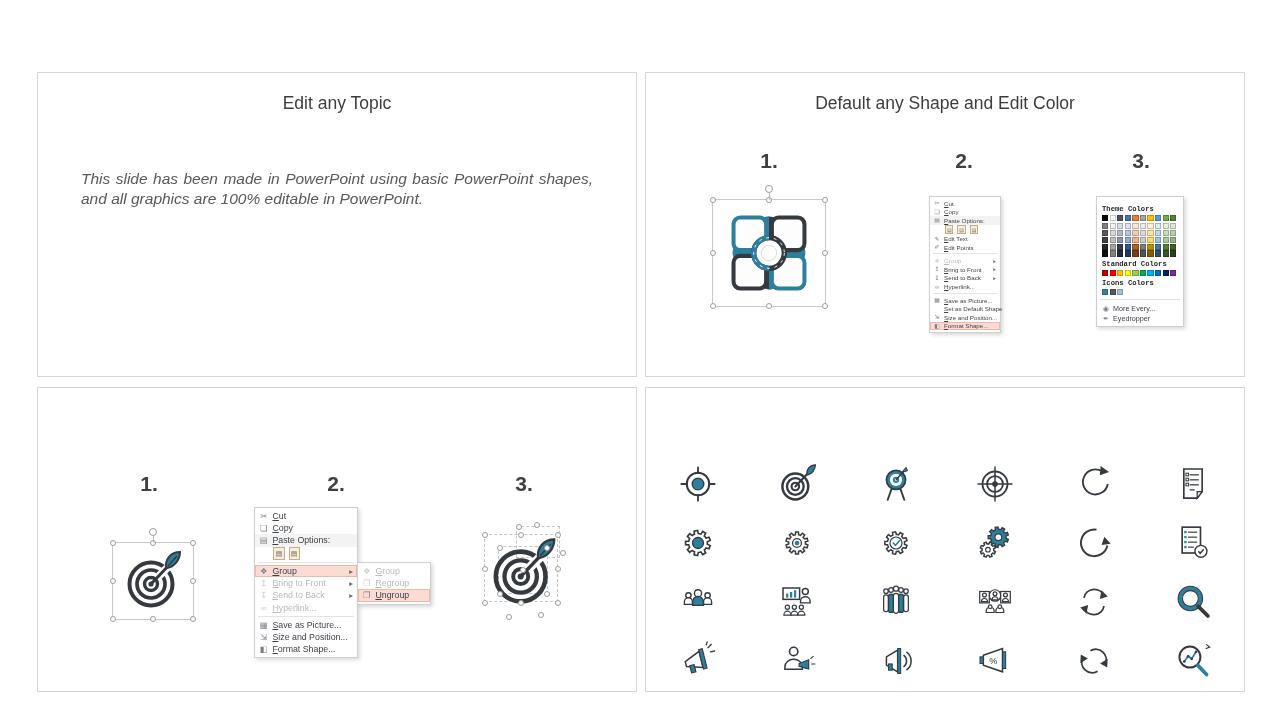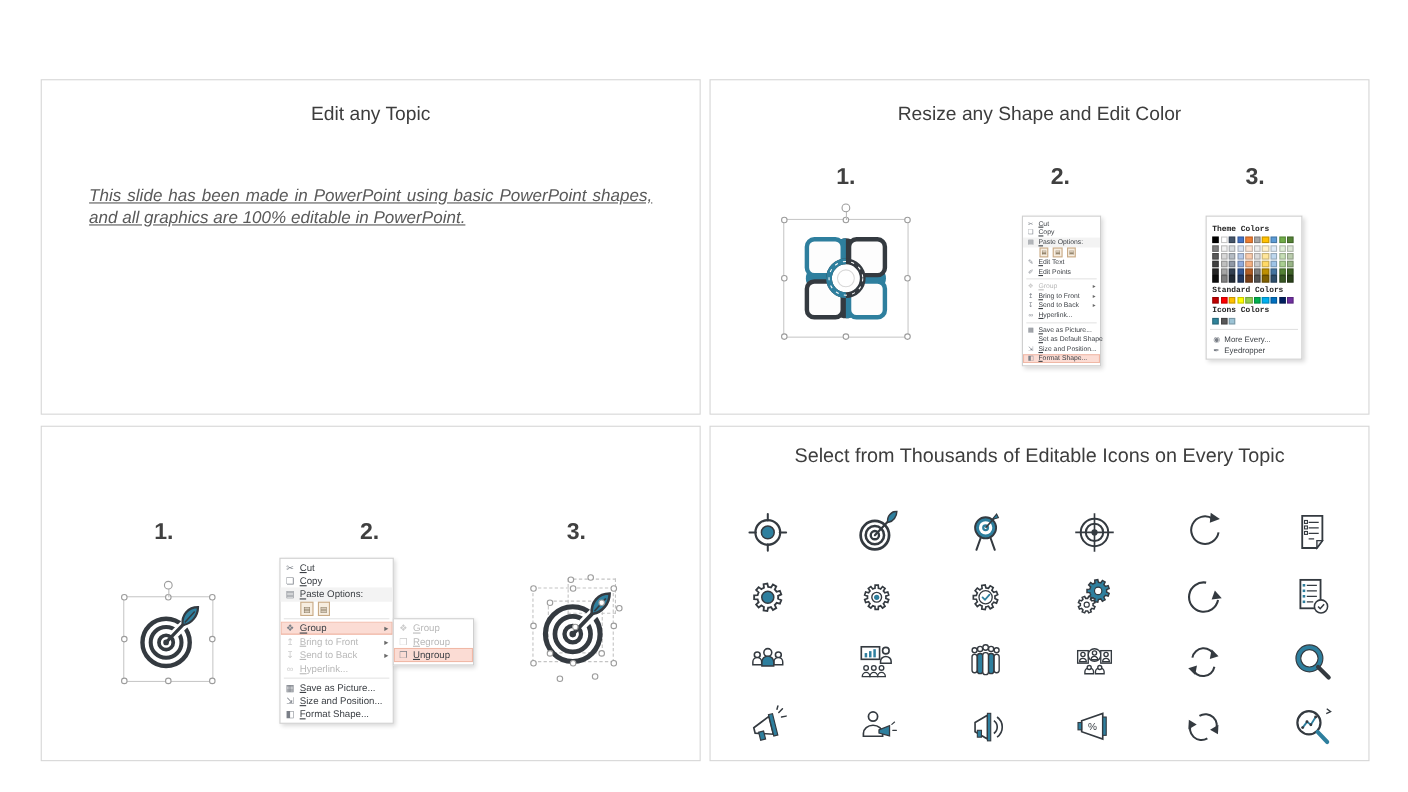"Resize any Shape and Edit" div.ptitle { text: Resize -> Default }
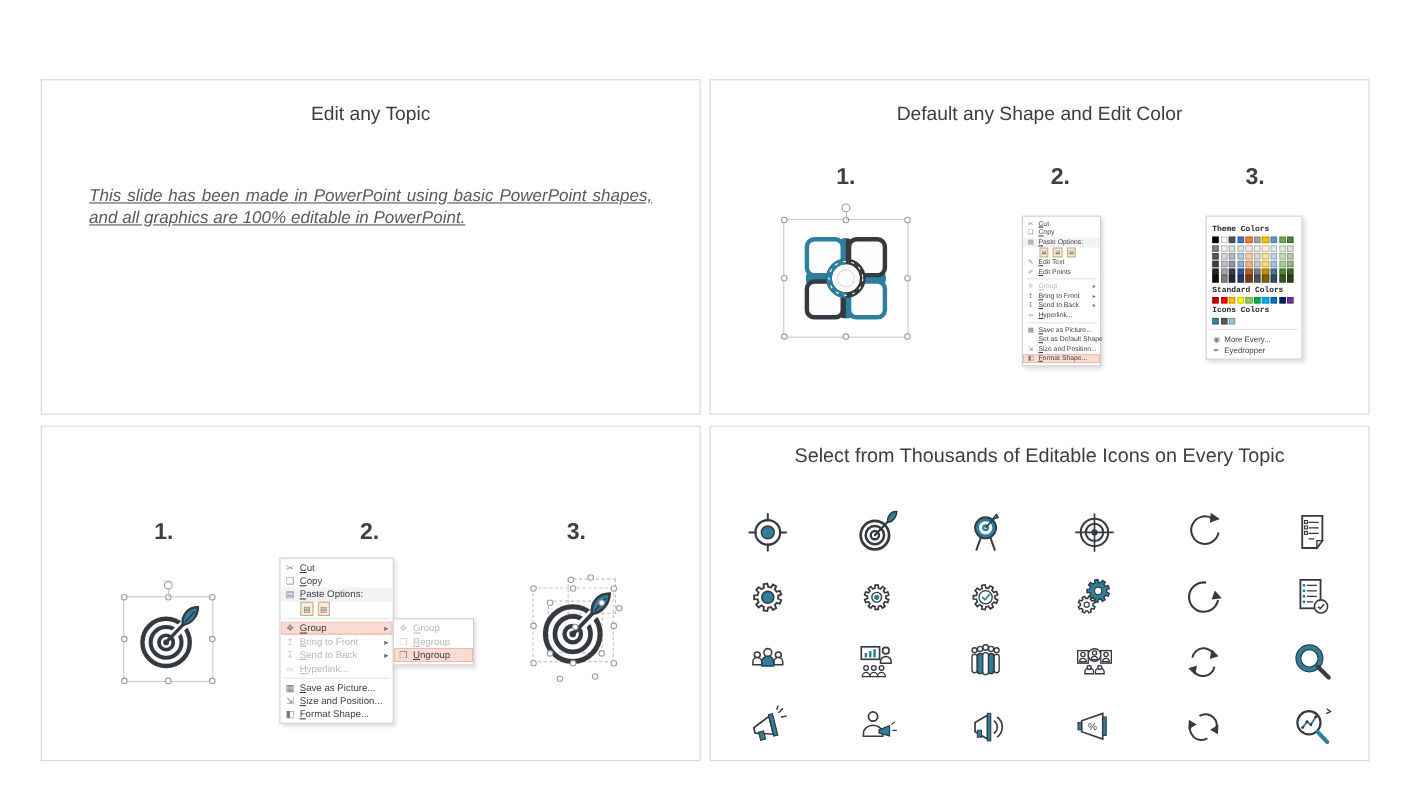"This slide has been made" .para { text-decoration: underline -> none }
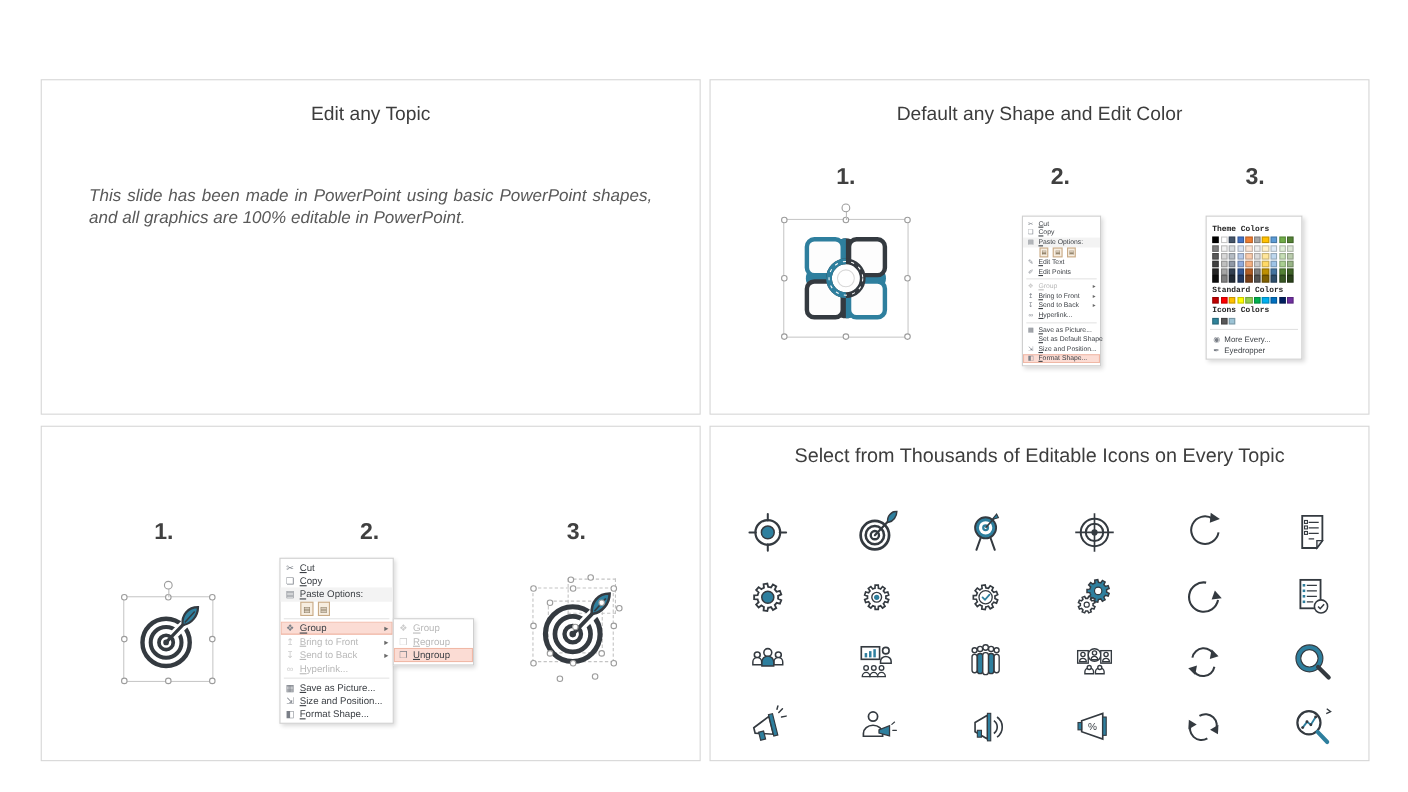"Select from Thousands of Editable" div.ptitle { html: <div>Select from Thousands of Editable Icons on Every Topic</div> -> none }
